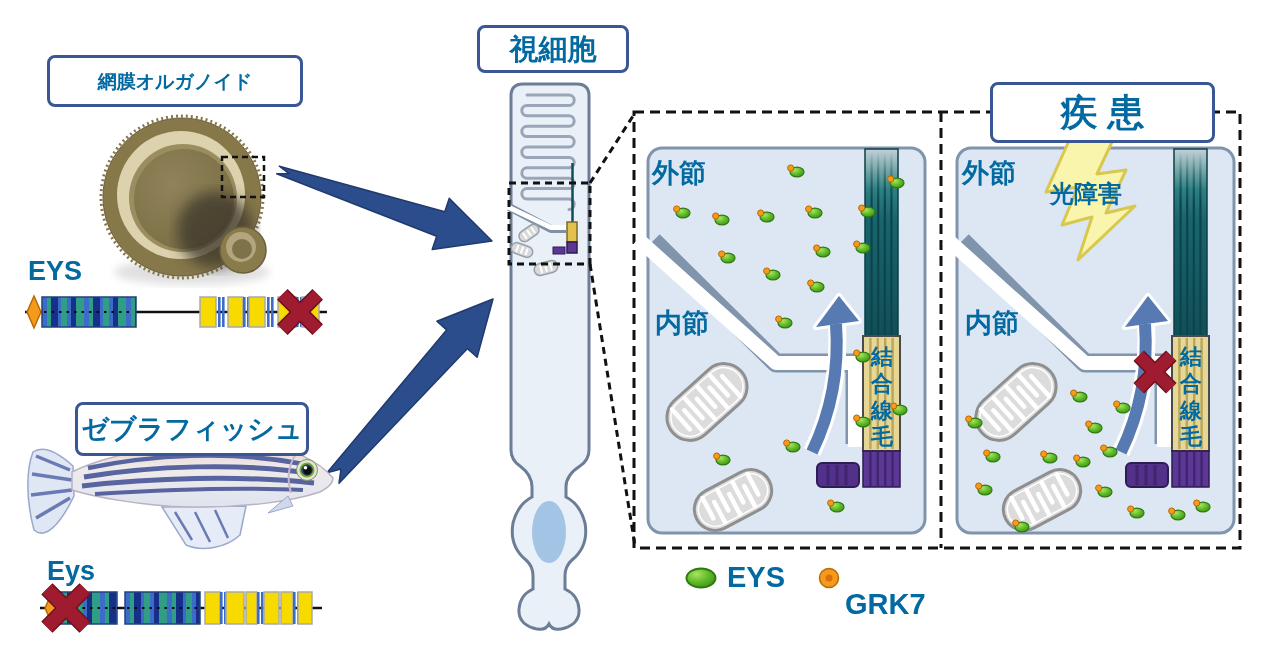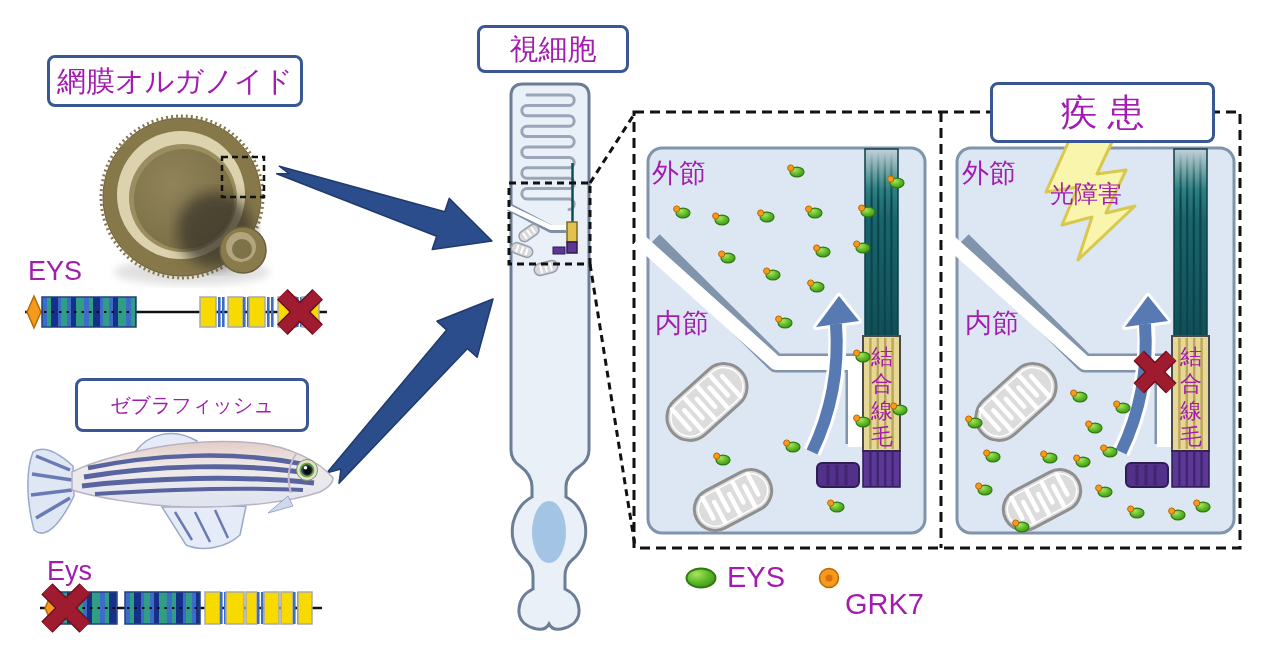"視細胞" .lbl { color: #a21caf -> #0369a1; font-weight: normal -> bold }
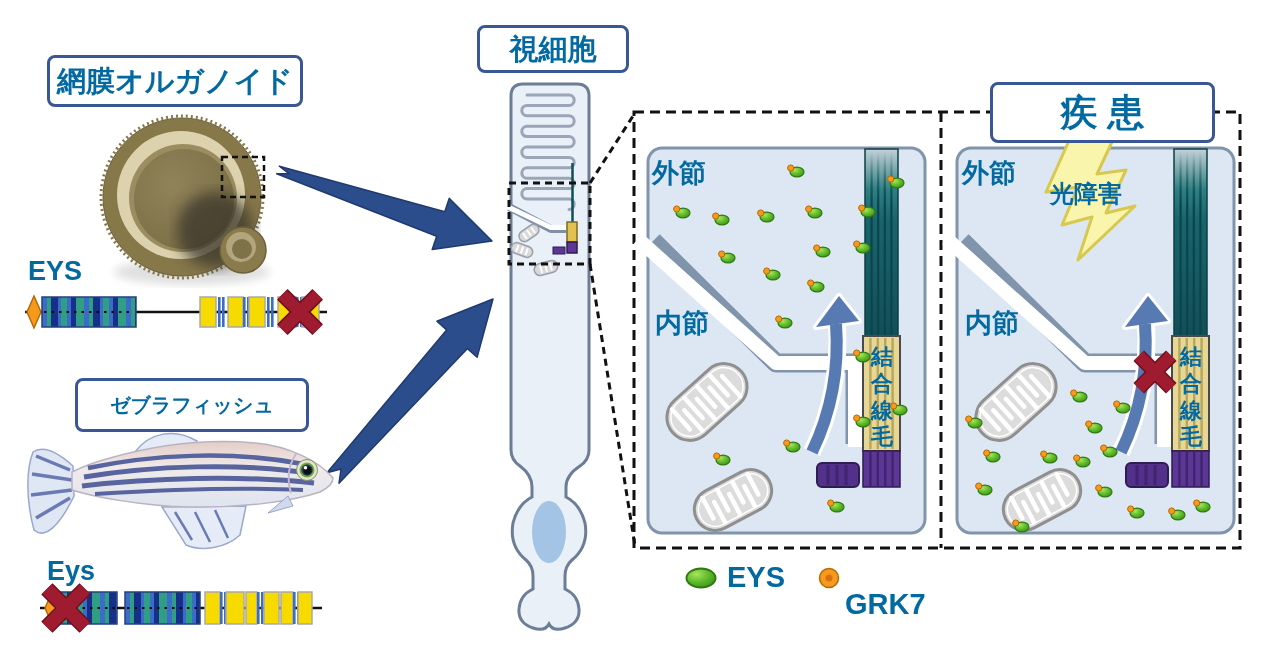"網膜オルガノイド" div.lbl { font-size: 29px -> 19px }
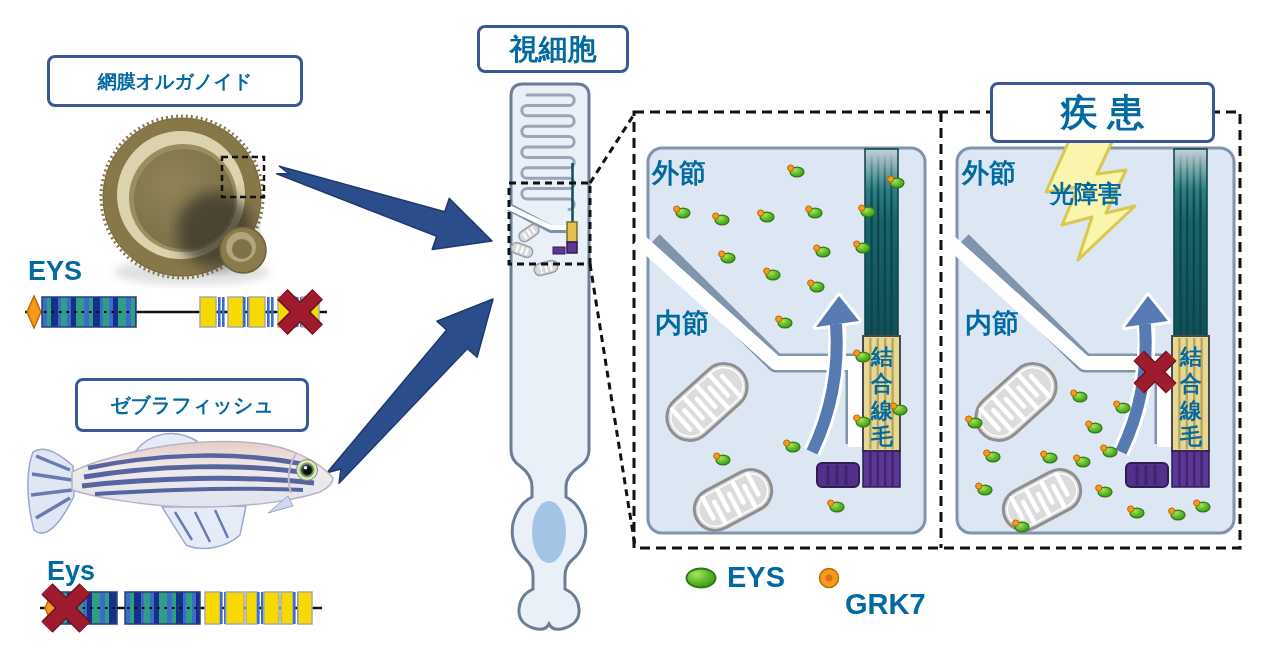"ゼブラフィッシュ" div.lbl { font-size: 20px -> 27px; top: 378px -> 402px }
